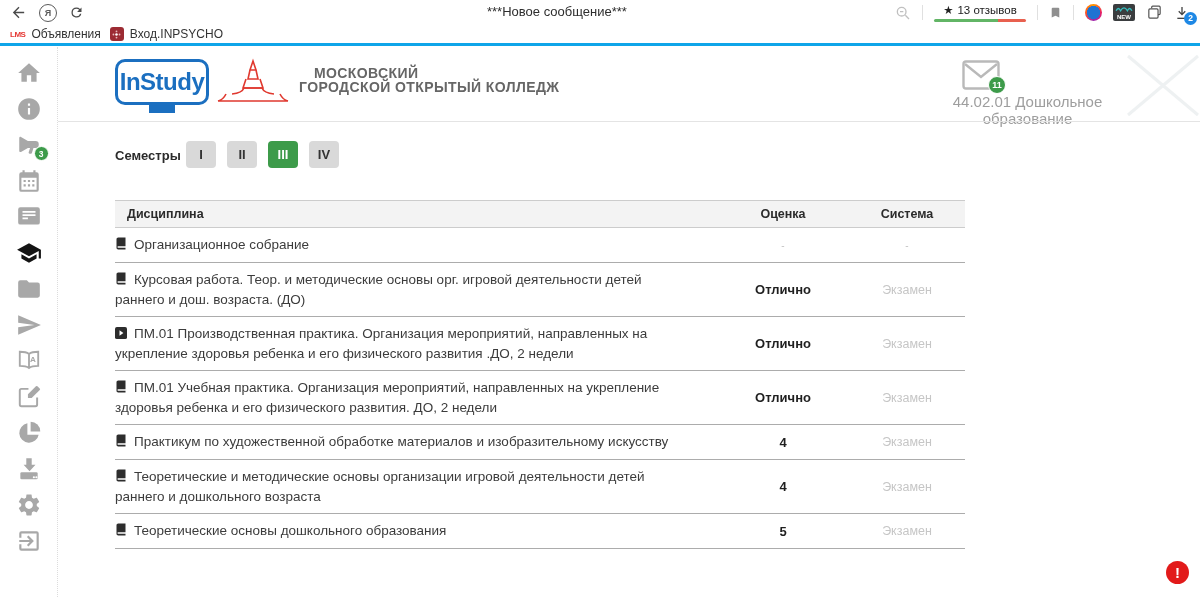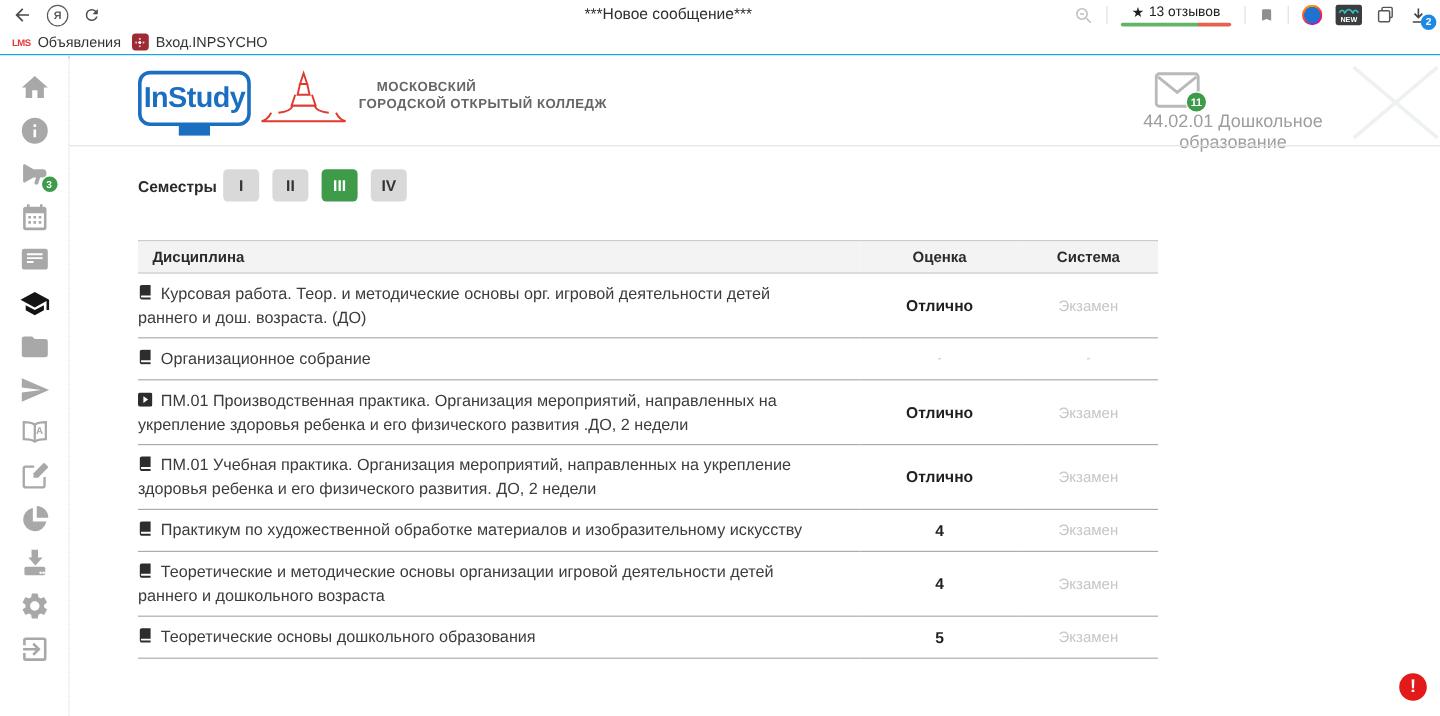"LMS" .bookmarks { border-bottom: 1px solid #0ea5e9 -> 3px solid #0ea5e9 }
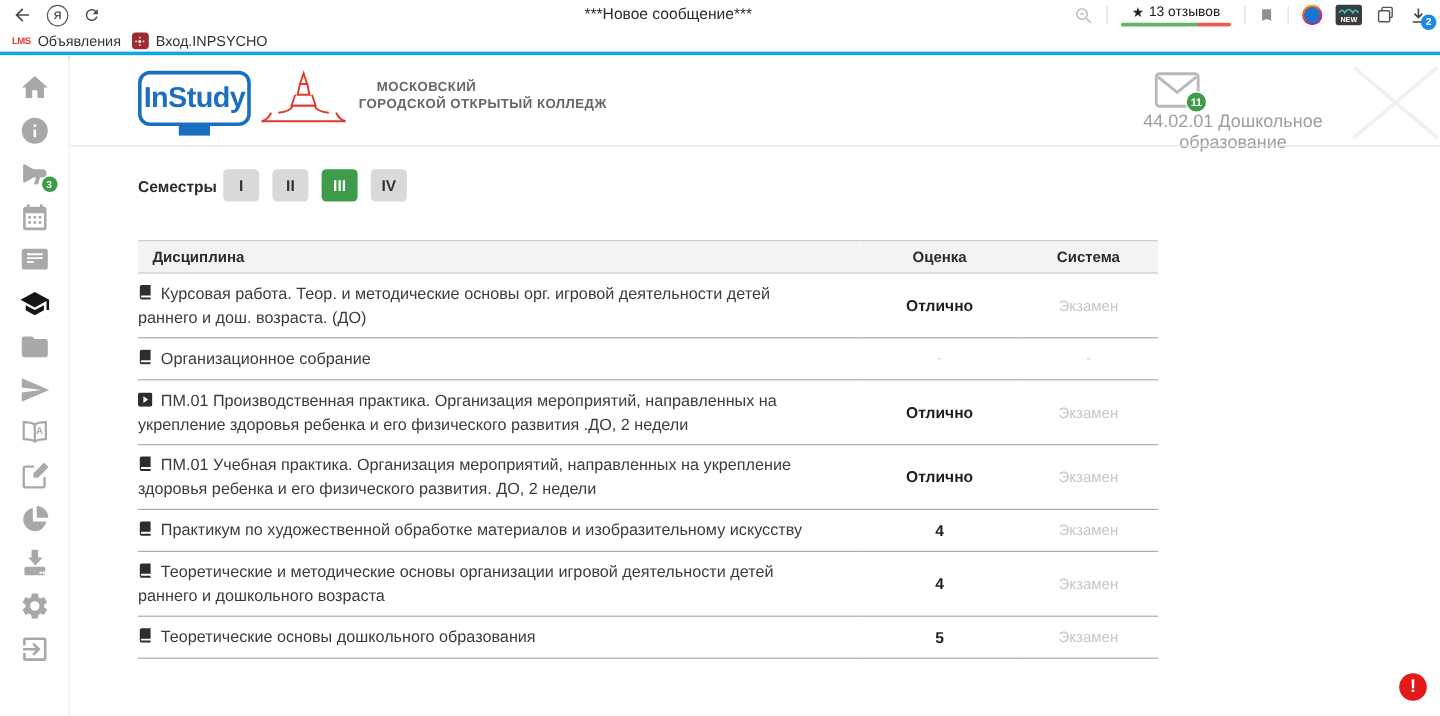"МОСКОВСКИЙ" .college-name { font-size: 11px -> 14px }
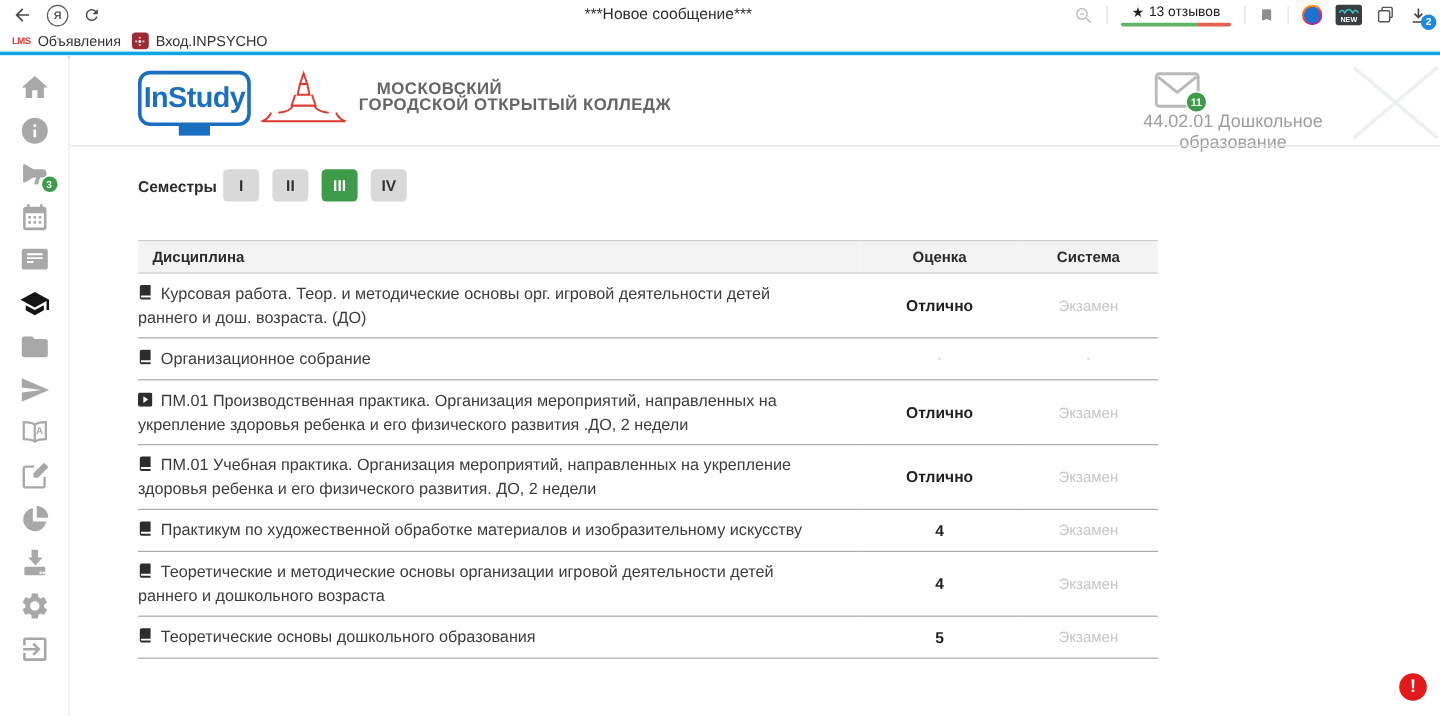"Курсовая работа. Теор. и методические" tr { order: before "Организационное собрание" -> after "Организационное собрание" }
